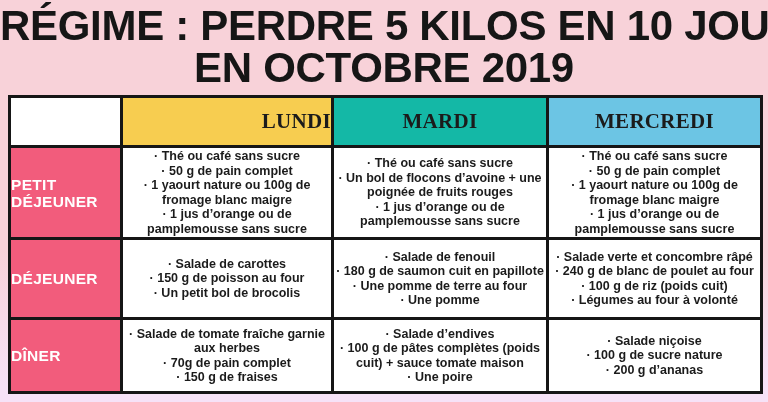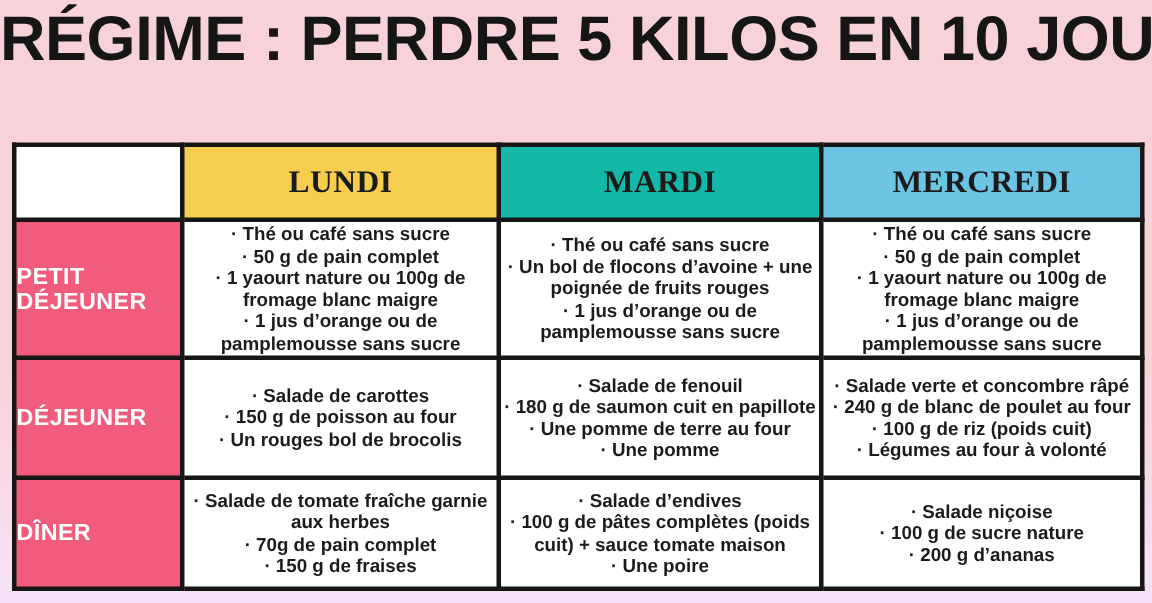"EN OCTOBRE 2019" div.title-line { html: none -> <div>EN OCTOBRE 2019</div> }
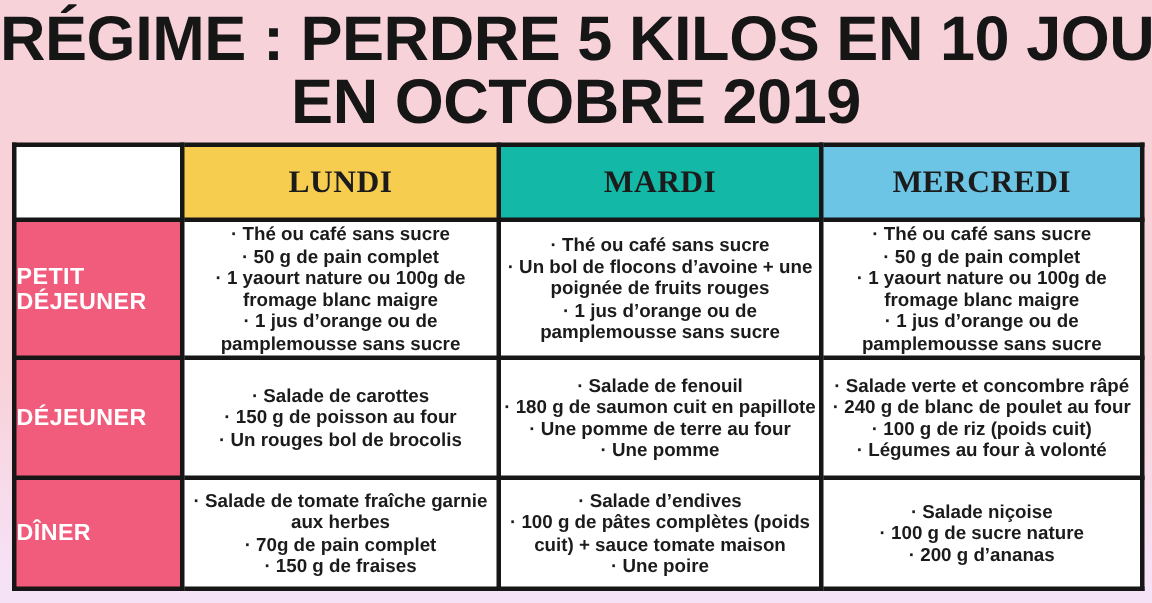"LUNDI" th.day-lundi { text-align: none -> right }
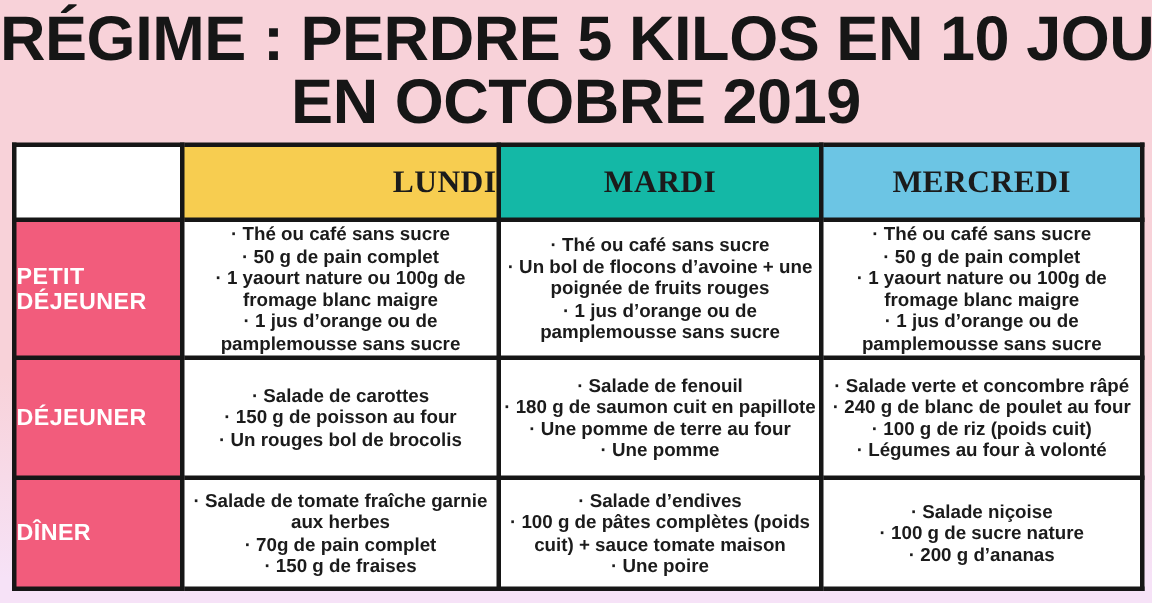"Un rouges bol de brocolis" div.menu-item { text: rouges -> petit }
